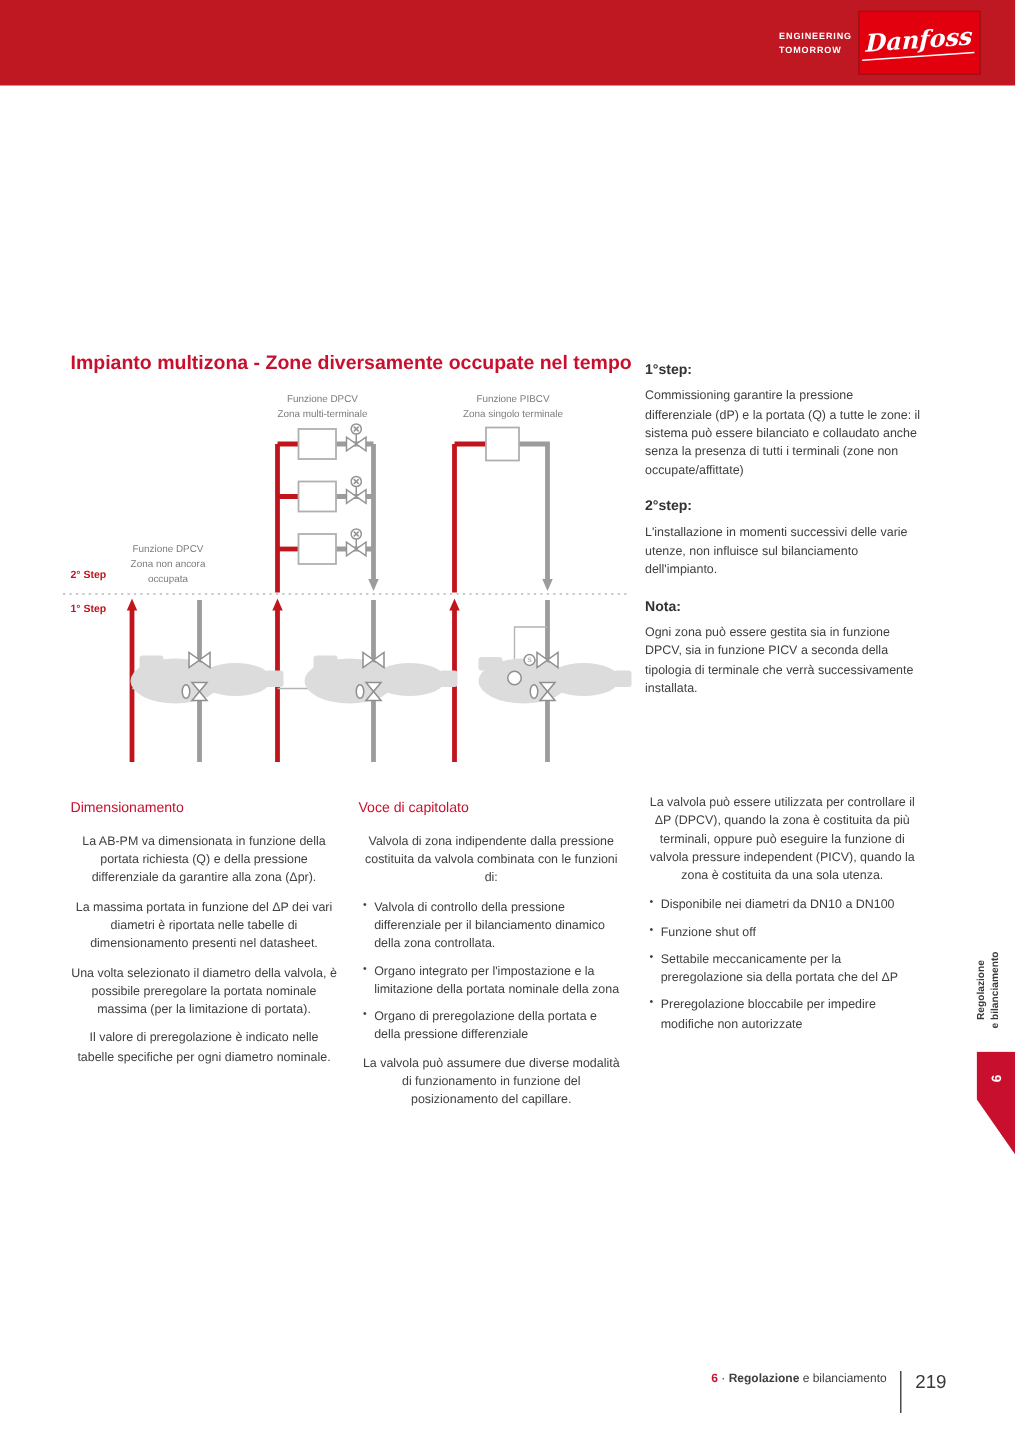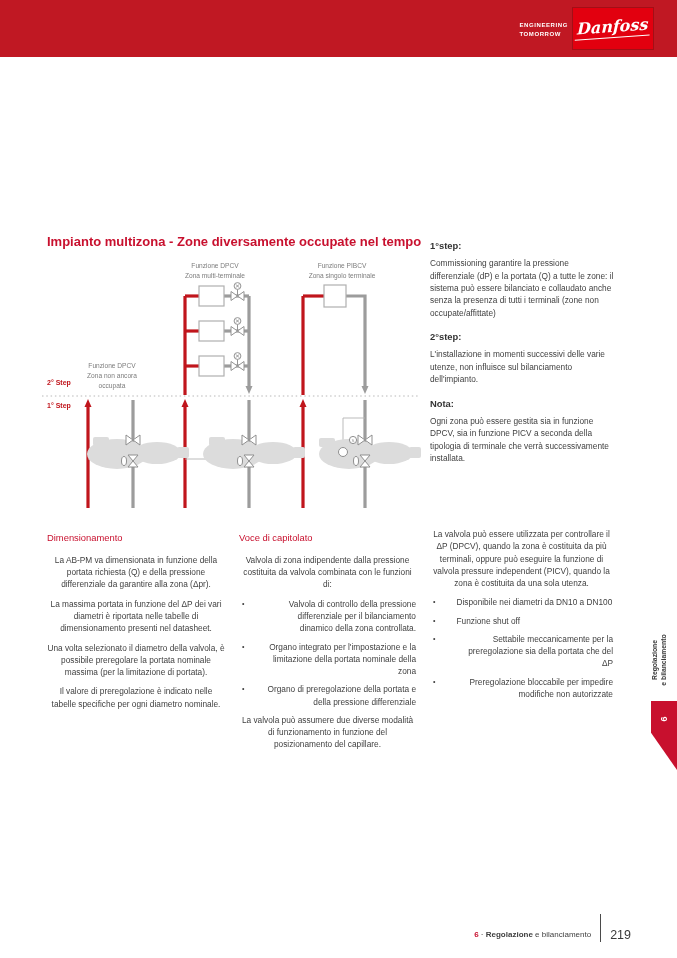"Valvola di controllo della pressione" .bullet { gap: 21px -> 5px; text-align: right -> none }
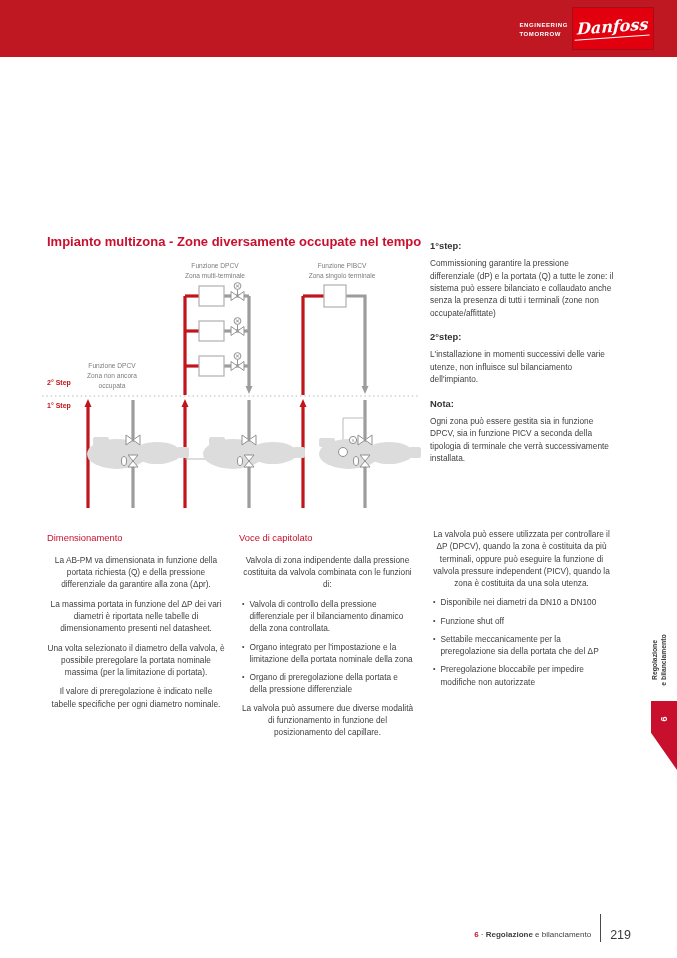"6 · Regolazione e bilanciamento" .footer { align-items: flex-end -> none }
